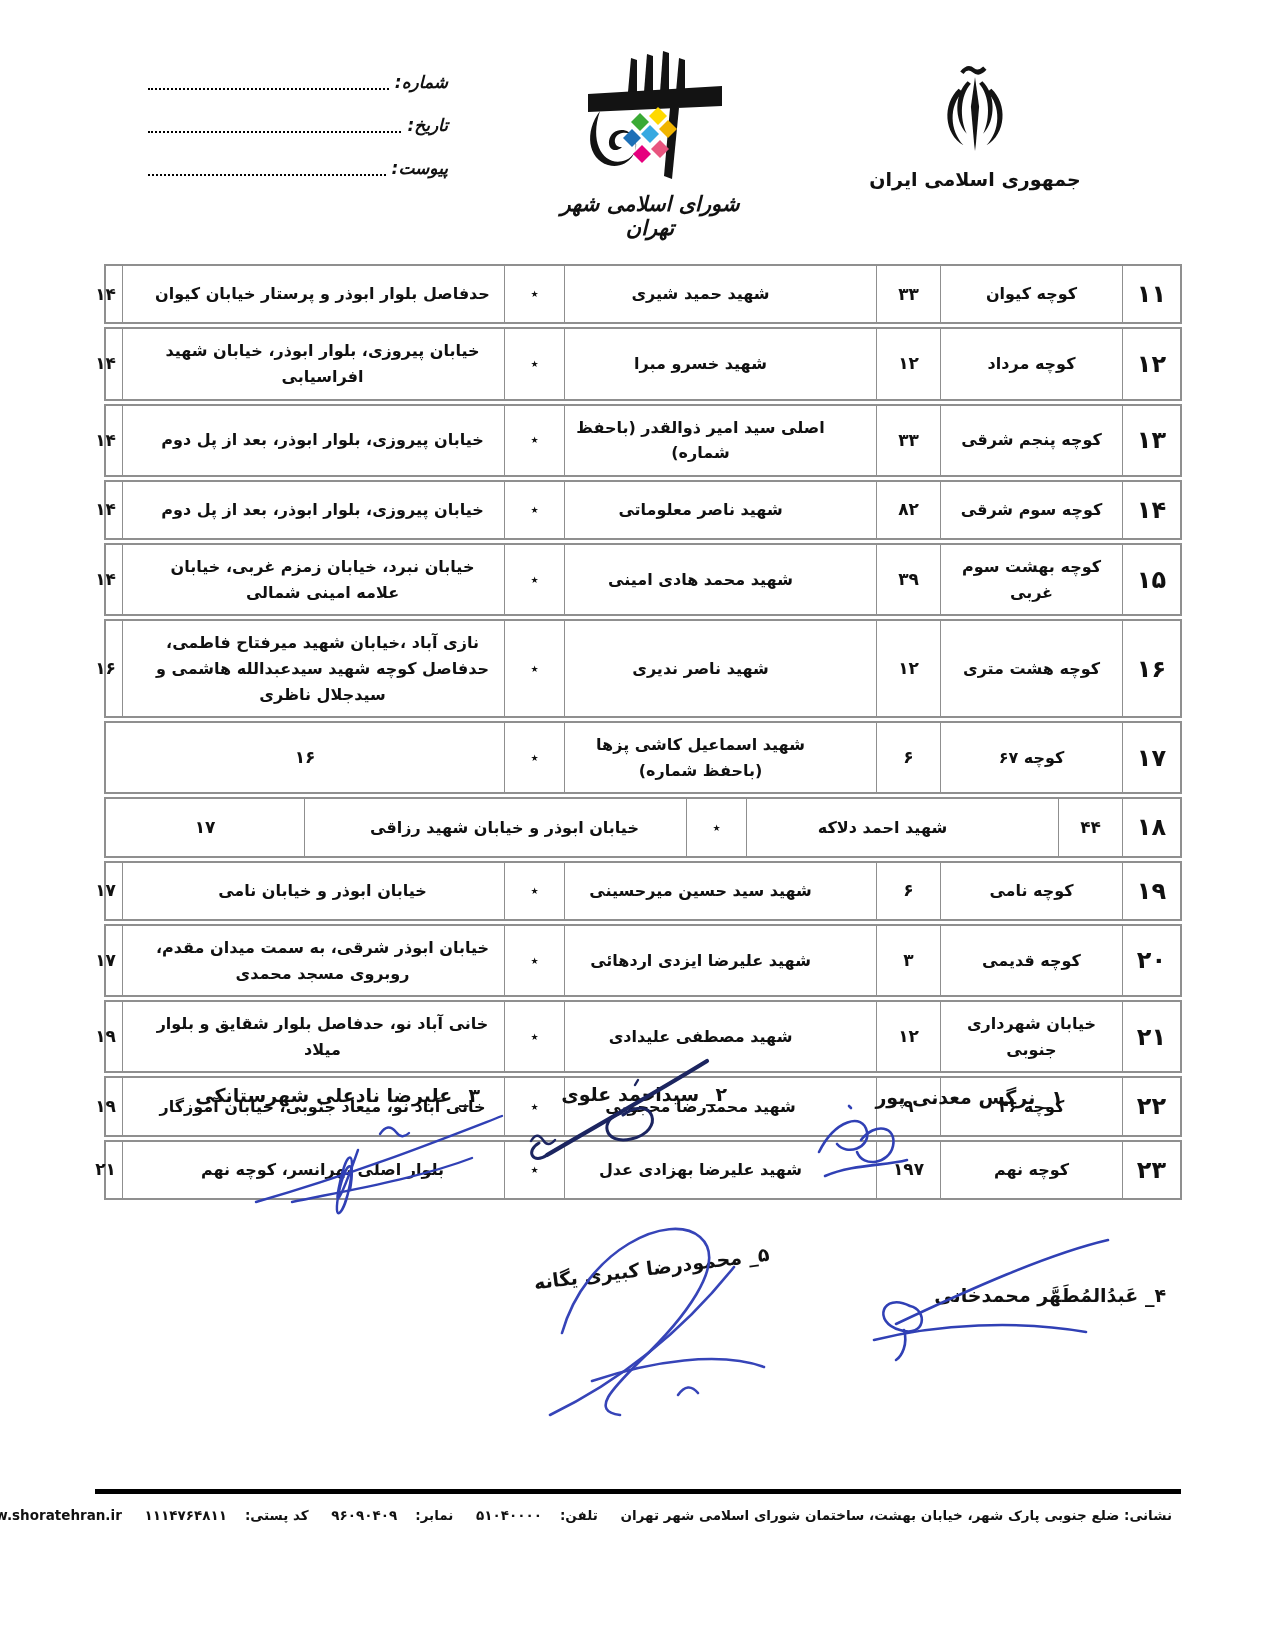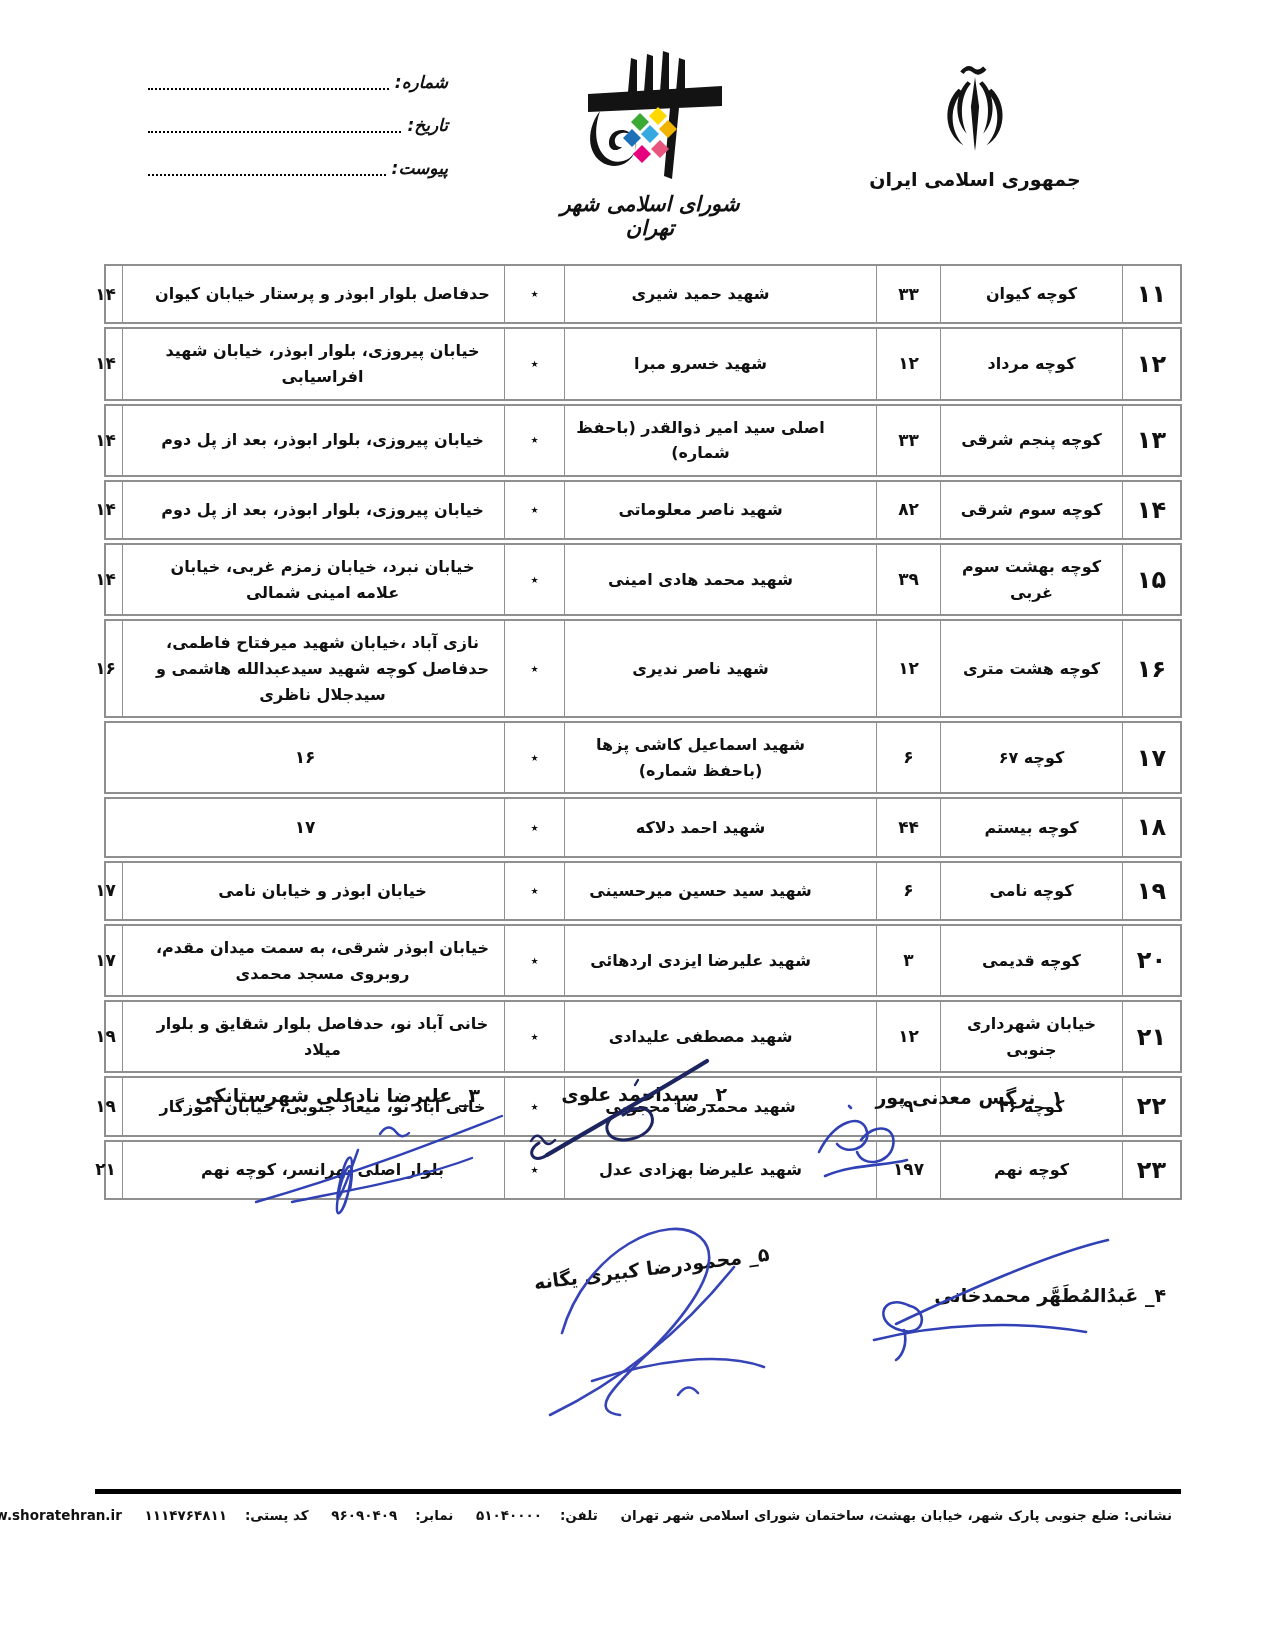"خیابان ابوذر و خیابان شهید" div.tcell { html: none -> <div>خیابان ابوذر و خیابان شهید رزاقی</div> }
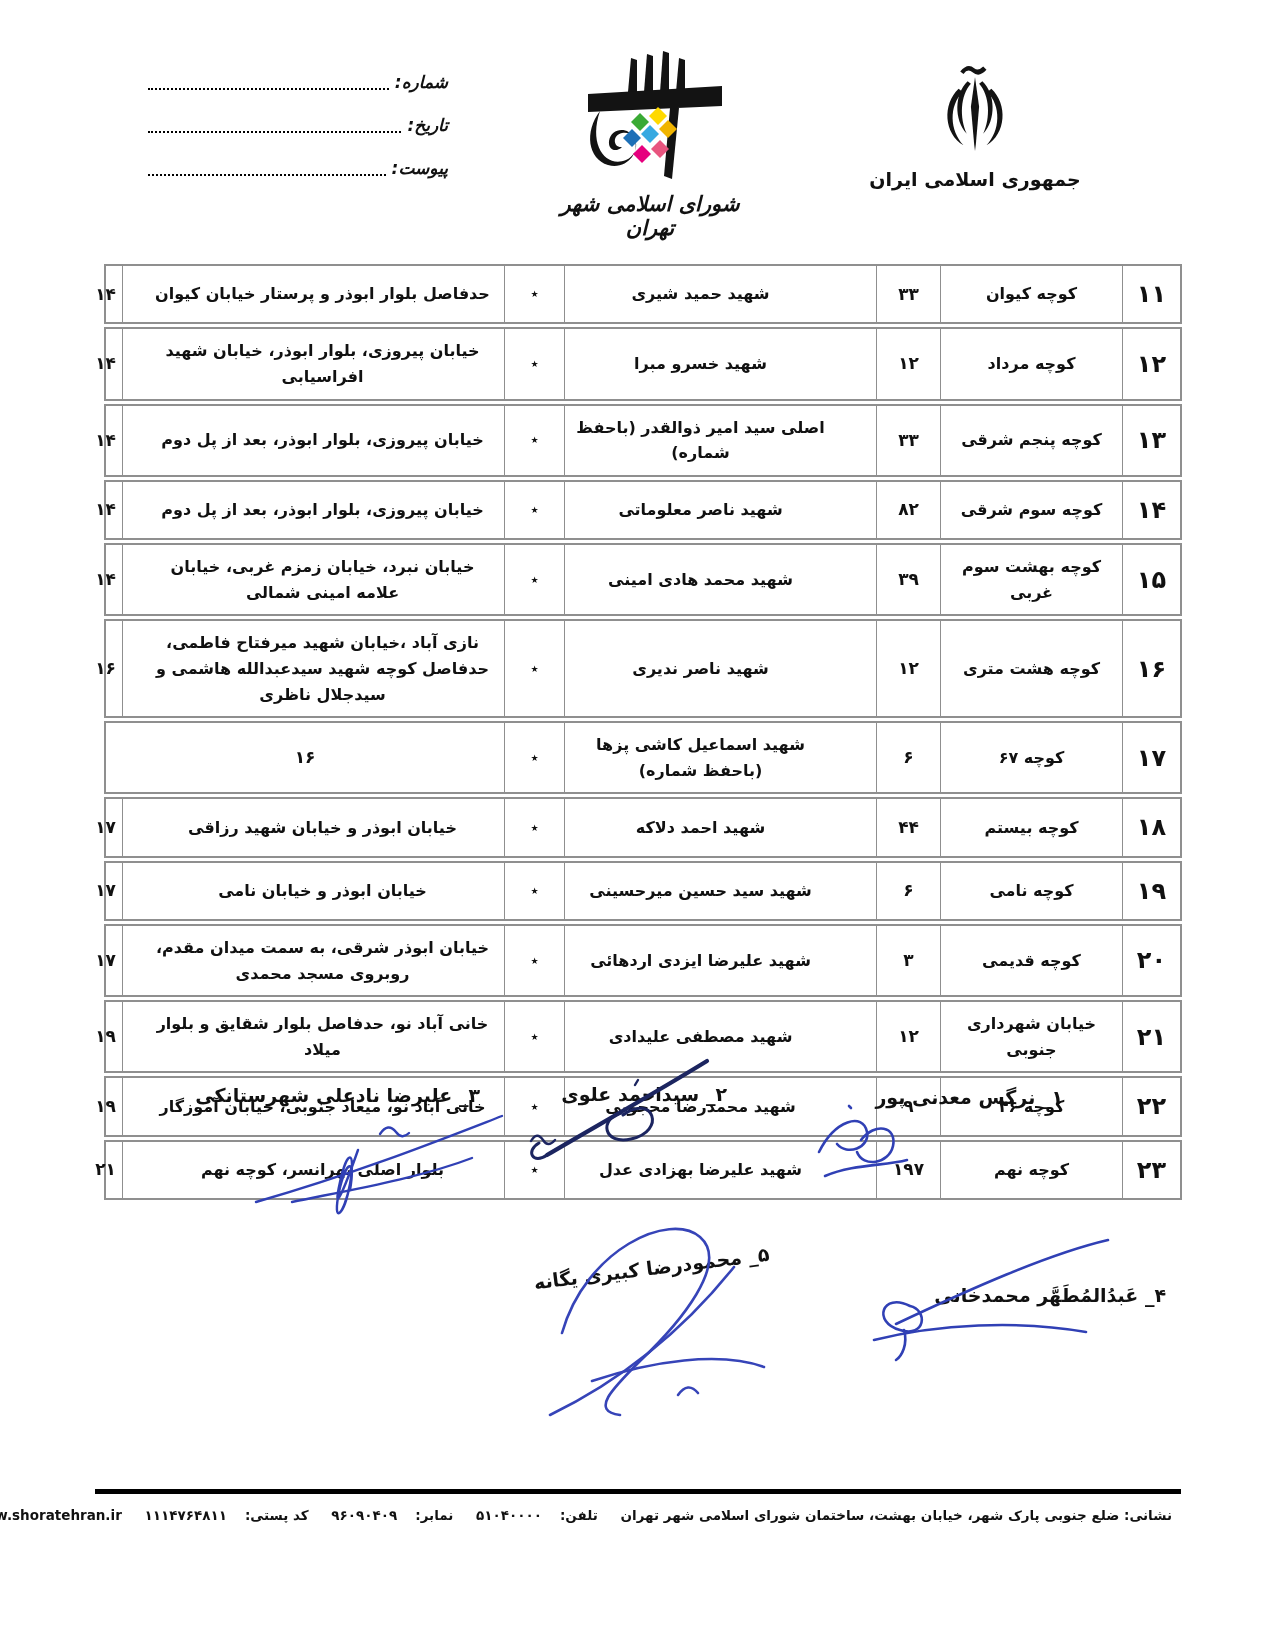"کوچه بیستم" div.tcell { html: <div>کوچه بیستم</div> -> none }
